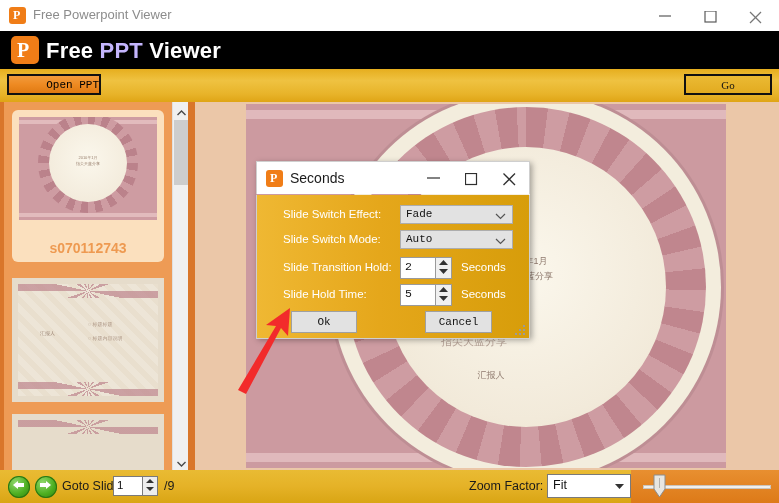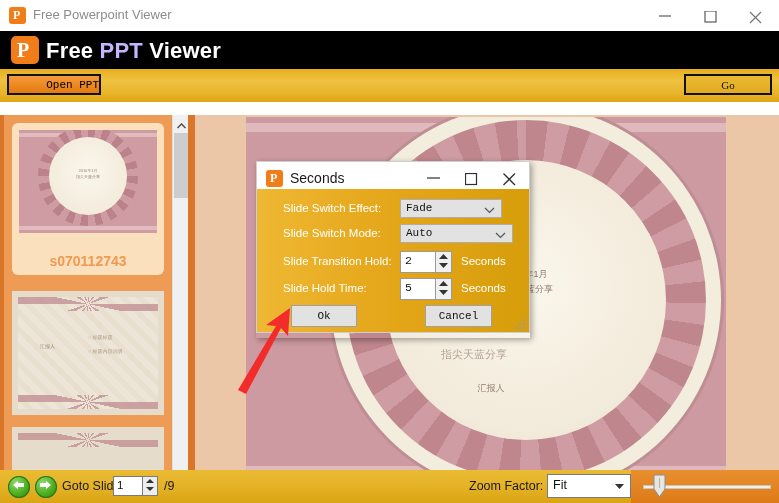"Slide Switch Effect:" .dlg-body { top: 28px -> 34px }
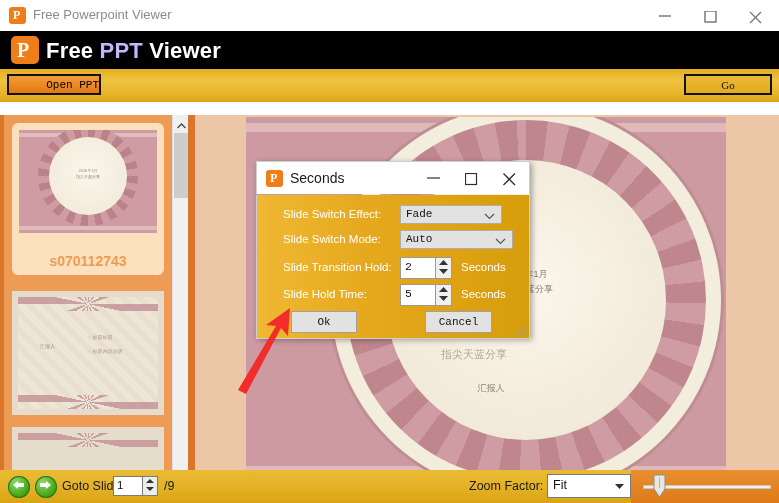"Fade" div.combo { width: 102px -> 113px }
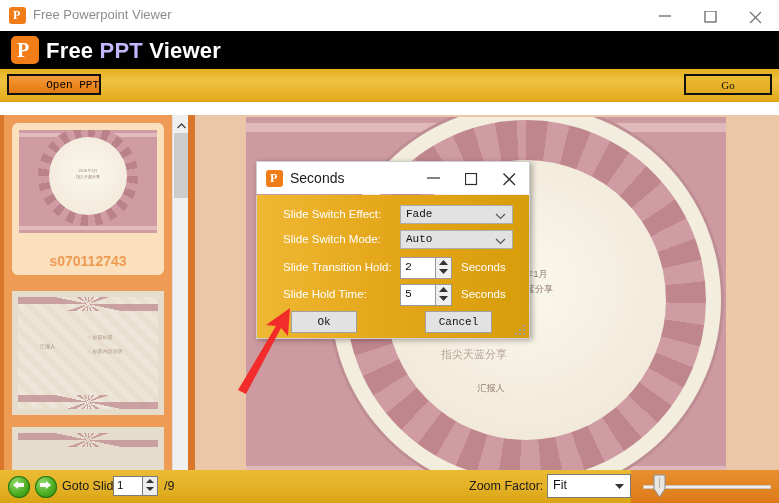"s070112743" .workspace { margin-top: 13px -> none }
